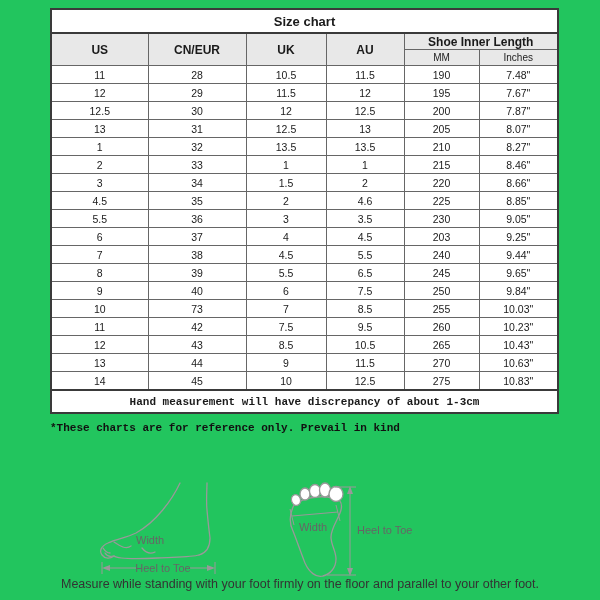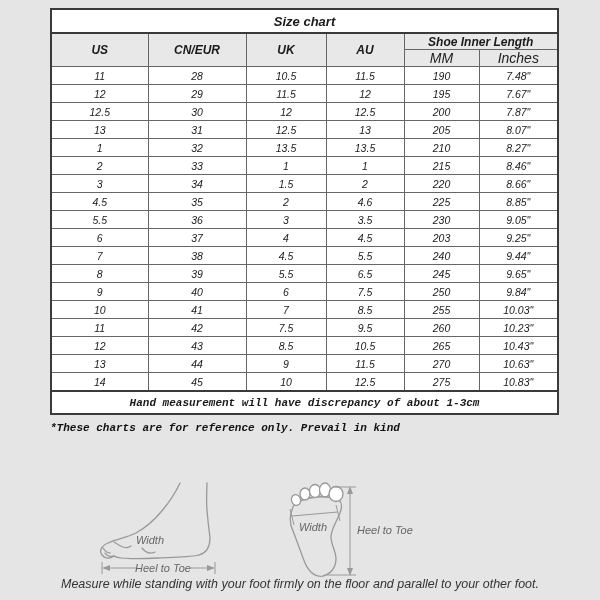"Size chart" .page { background: #e5e5e5 -> #22c55e; font-style: italic -> none }
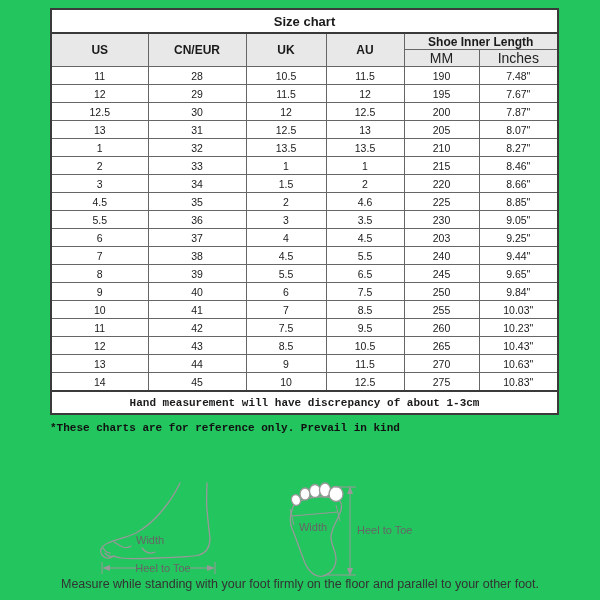"MM" tr.subhead-row th { font-size: 14px -> 10px }
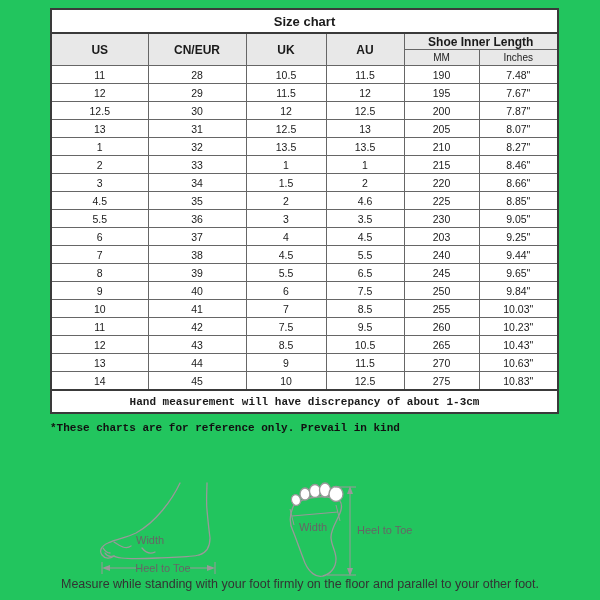"41" td { text: 41 -> 73 }
